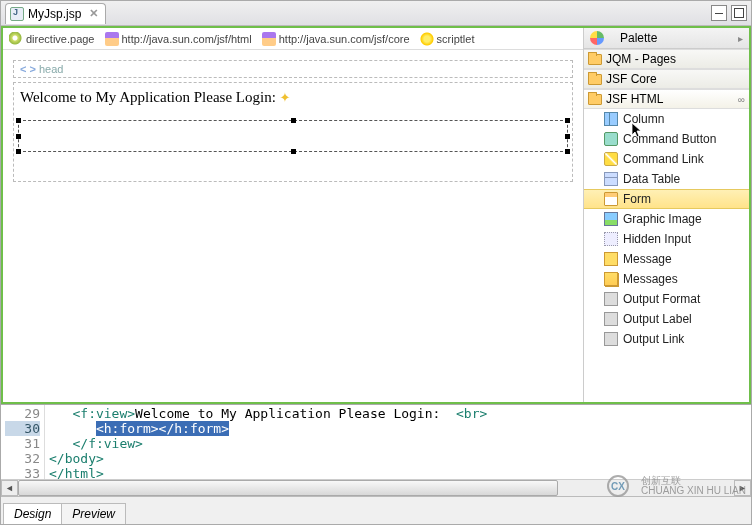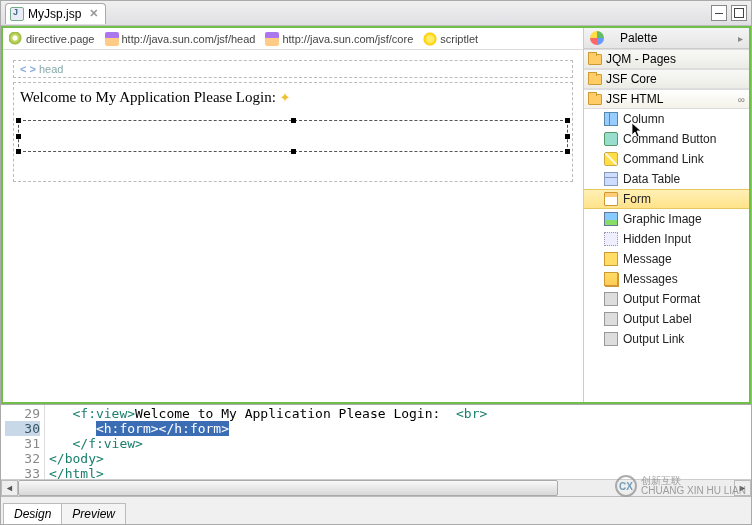"http://java.sun.com/jsf/head" span { text: http://java.sun.com/jsf/head -> http://java.sun.com/jsf/html }
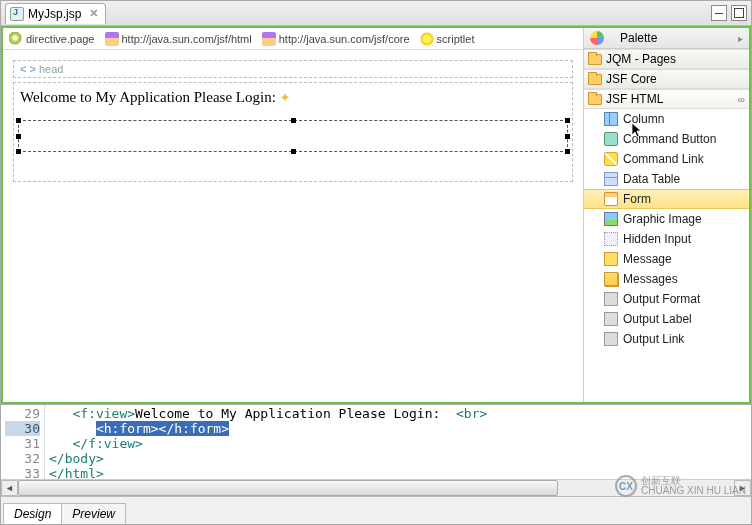"CX" .watermark { gap: 4px -> 12px }
